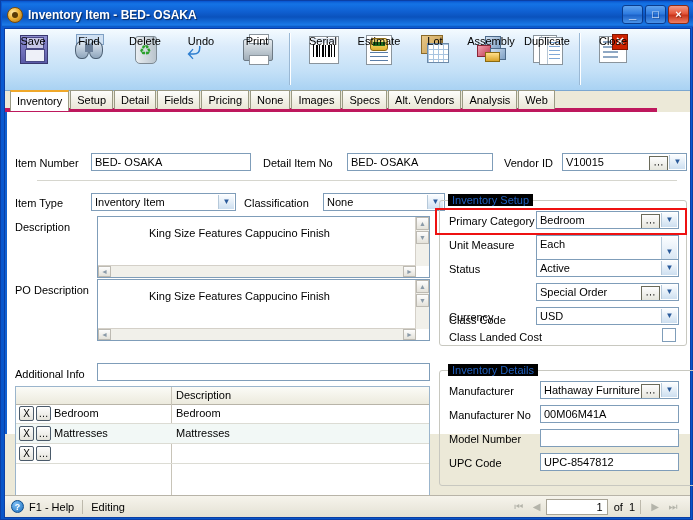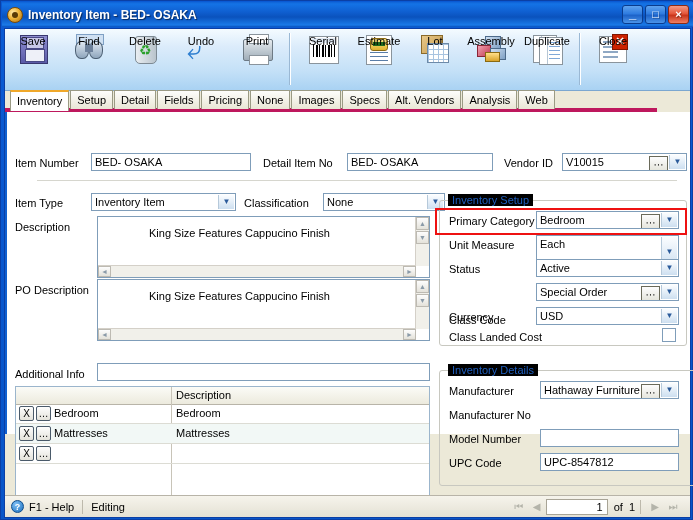"00M06M41A" div.tf { html: none -> <div>00M06M41A</div> }
